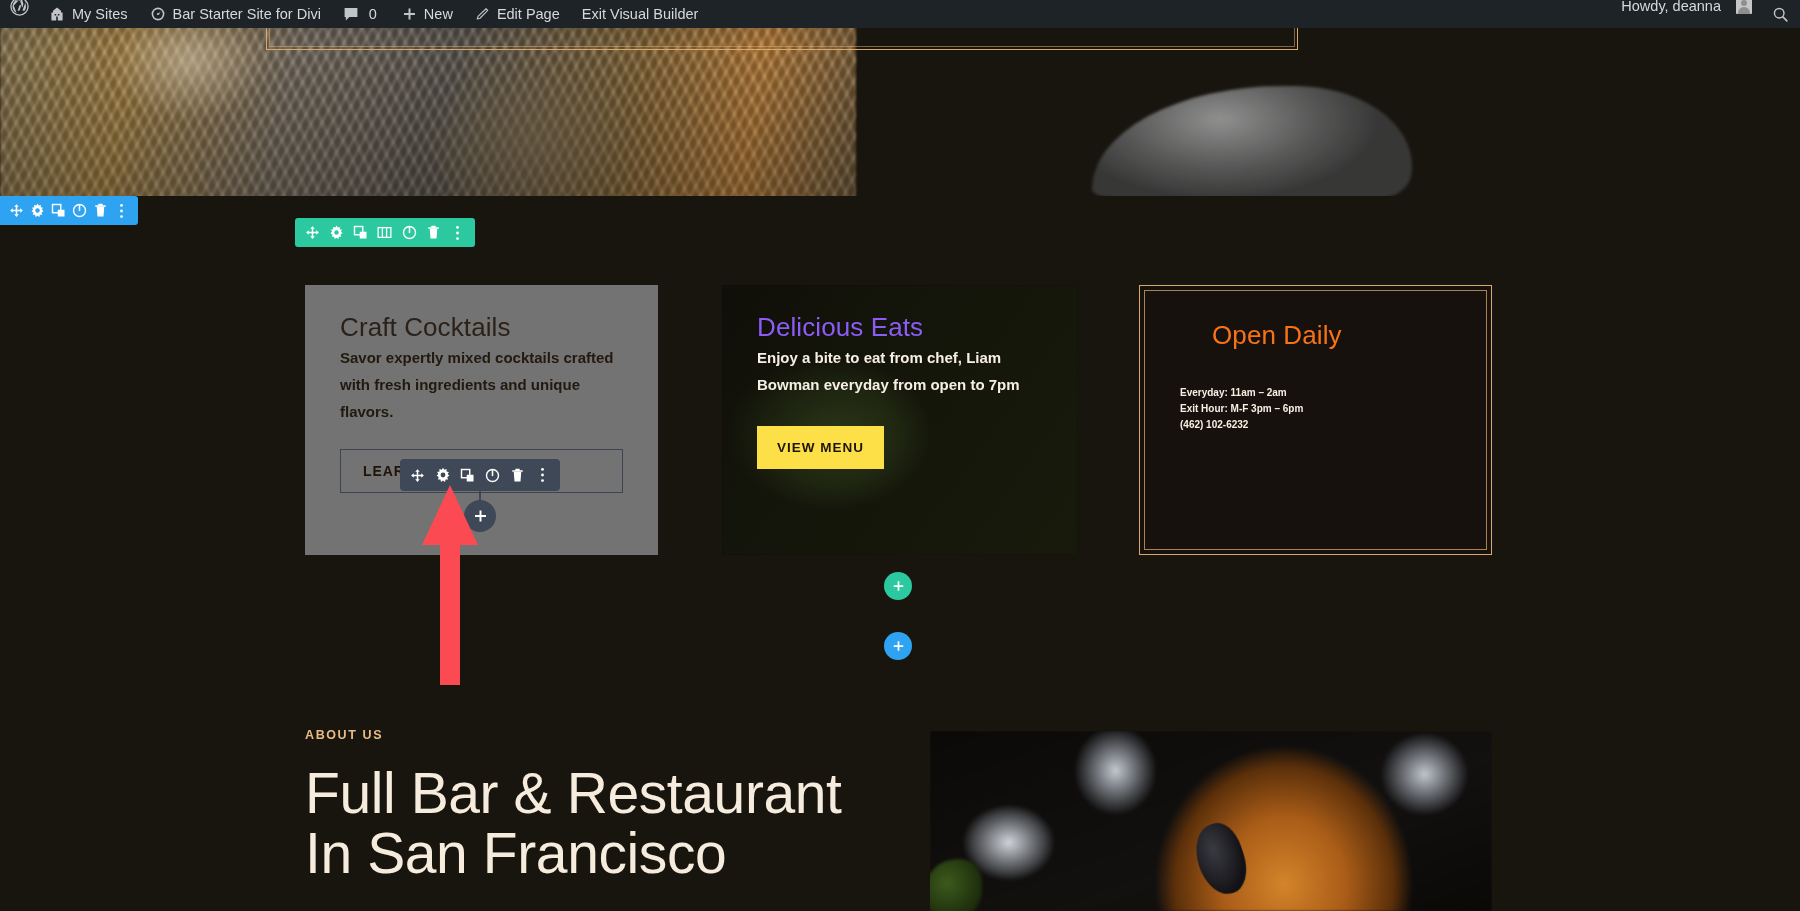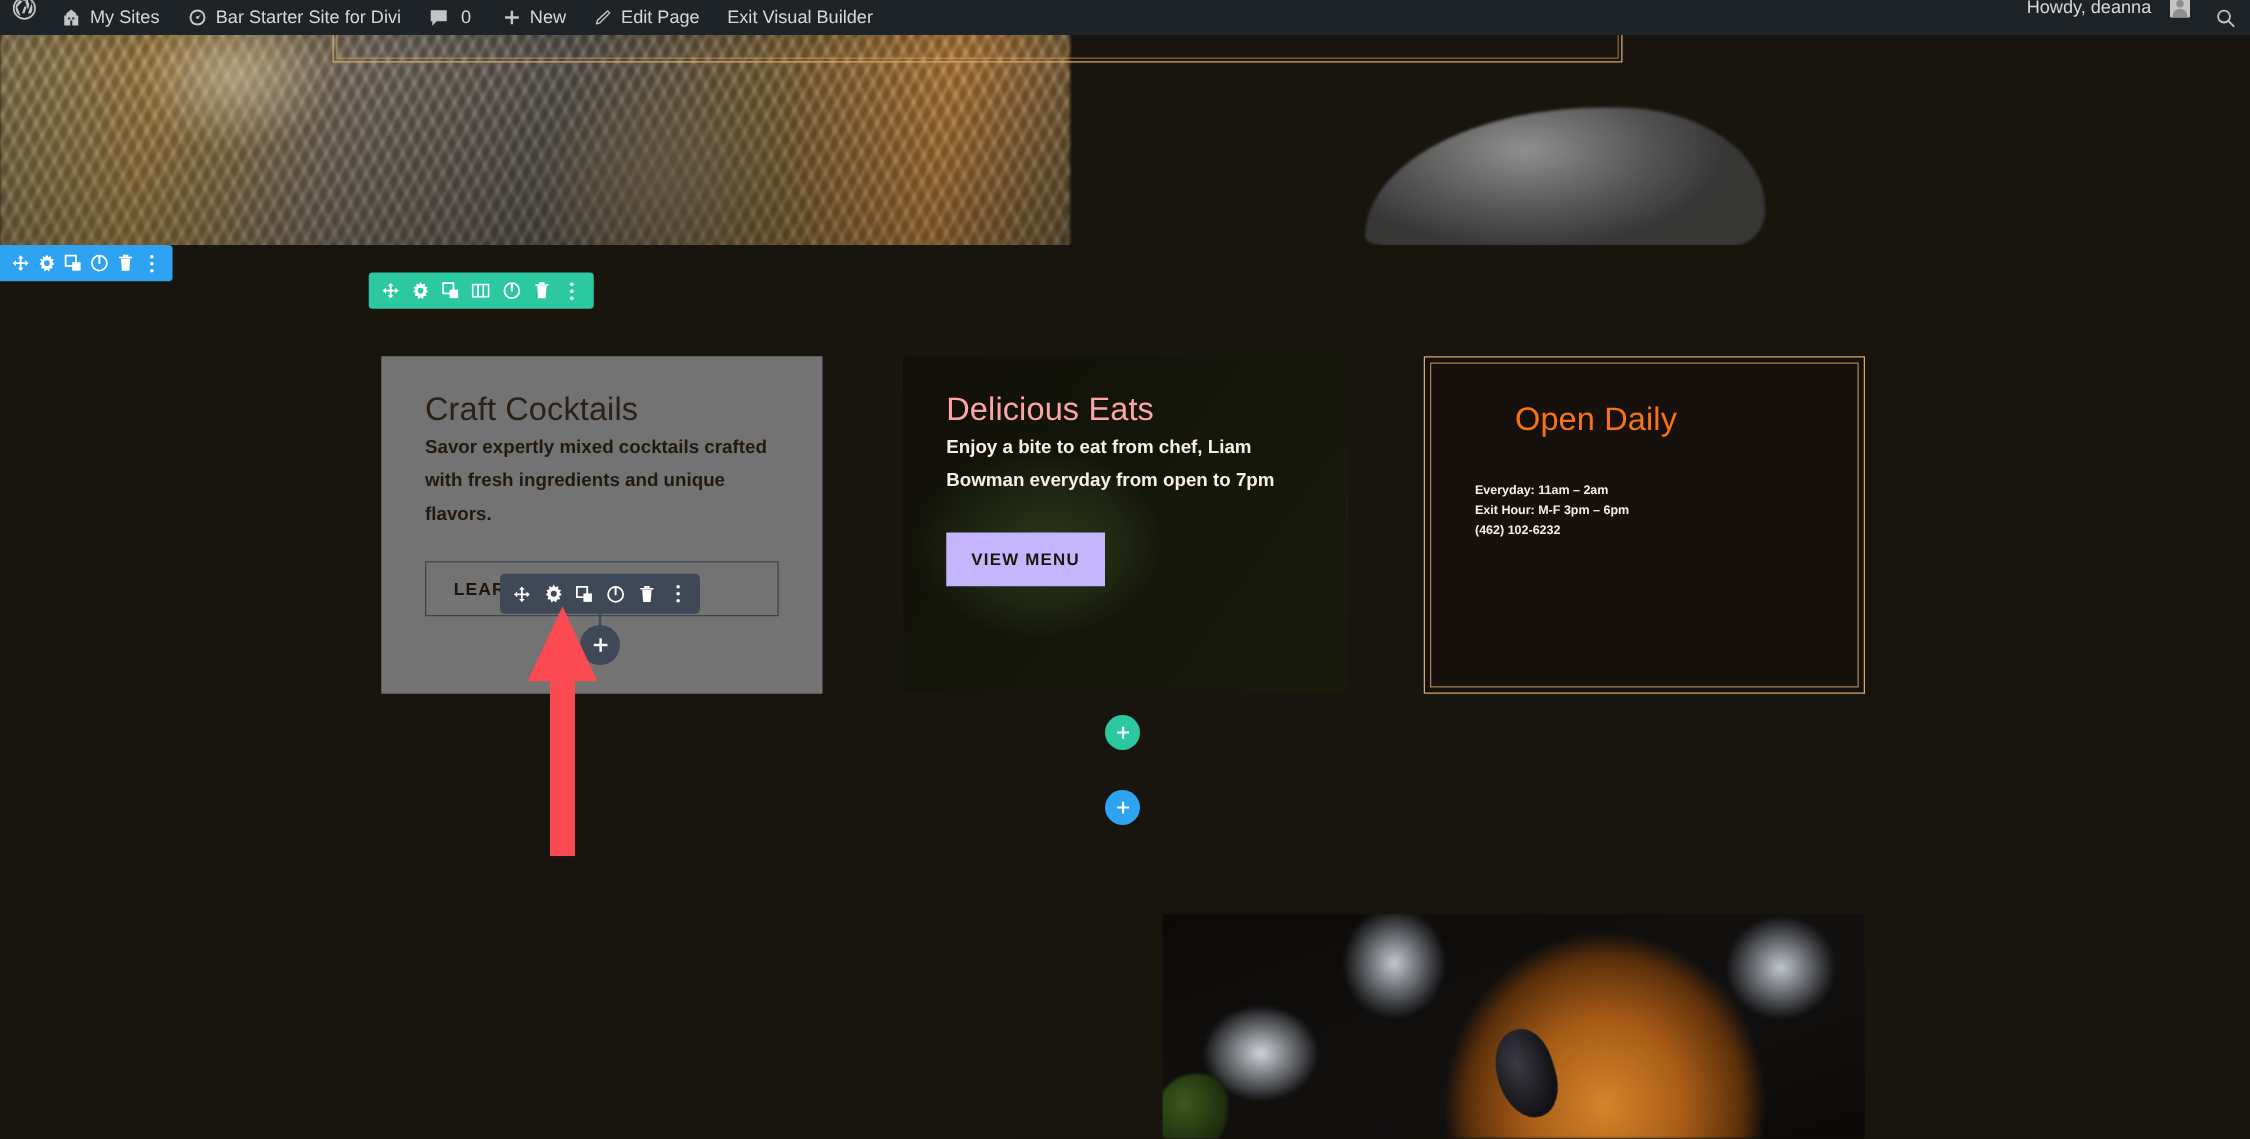"Delicious Eats" .card-2 .card-title { color: #fca5a5 -> #8b5cf6 }
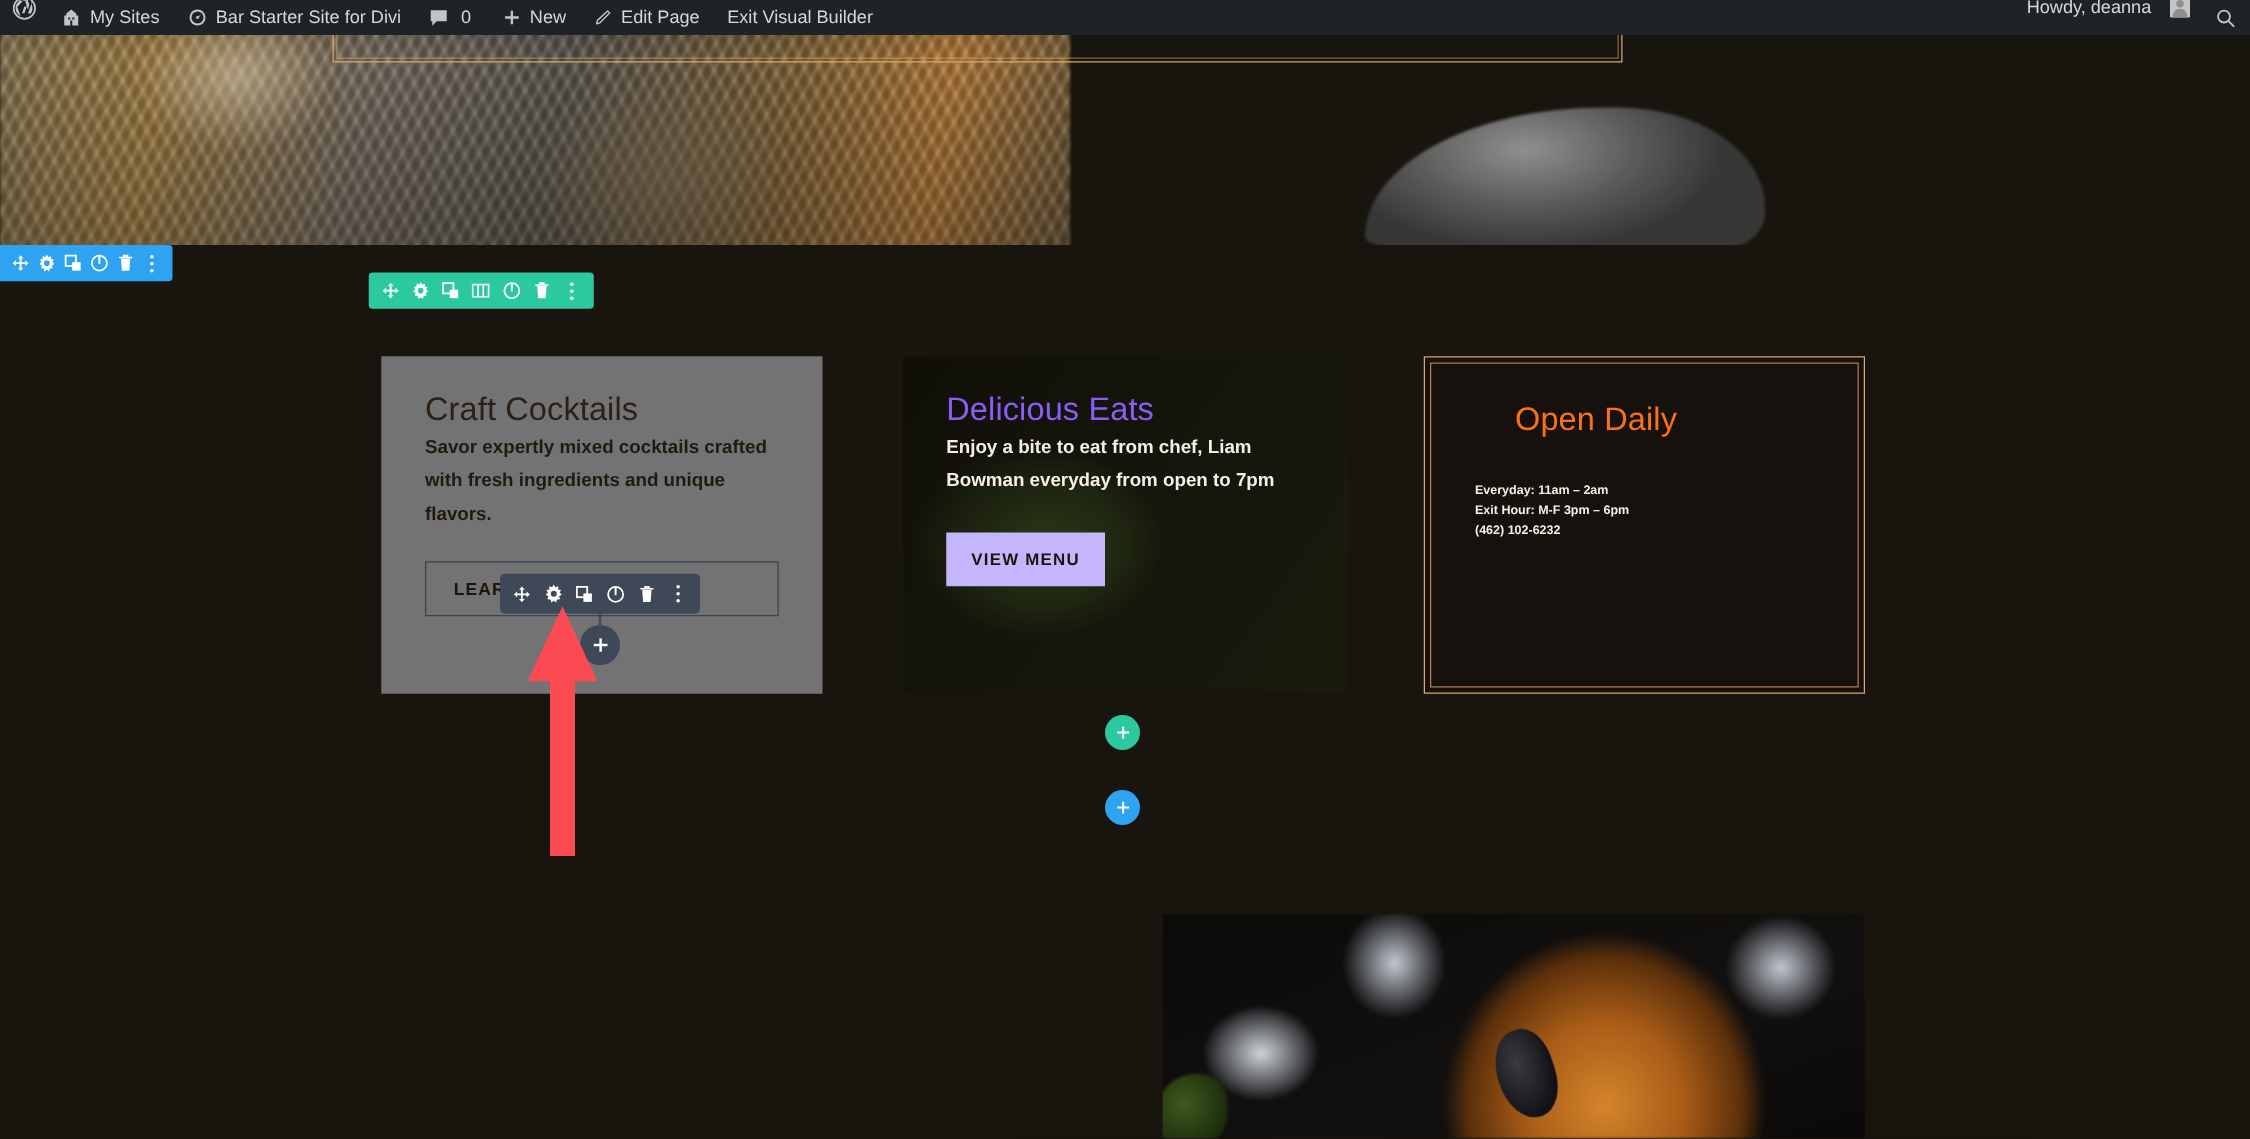"VIEW MENU" .btn-solid { background: #c4b5fd -> #fde047 }
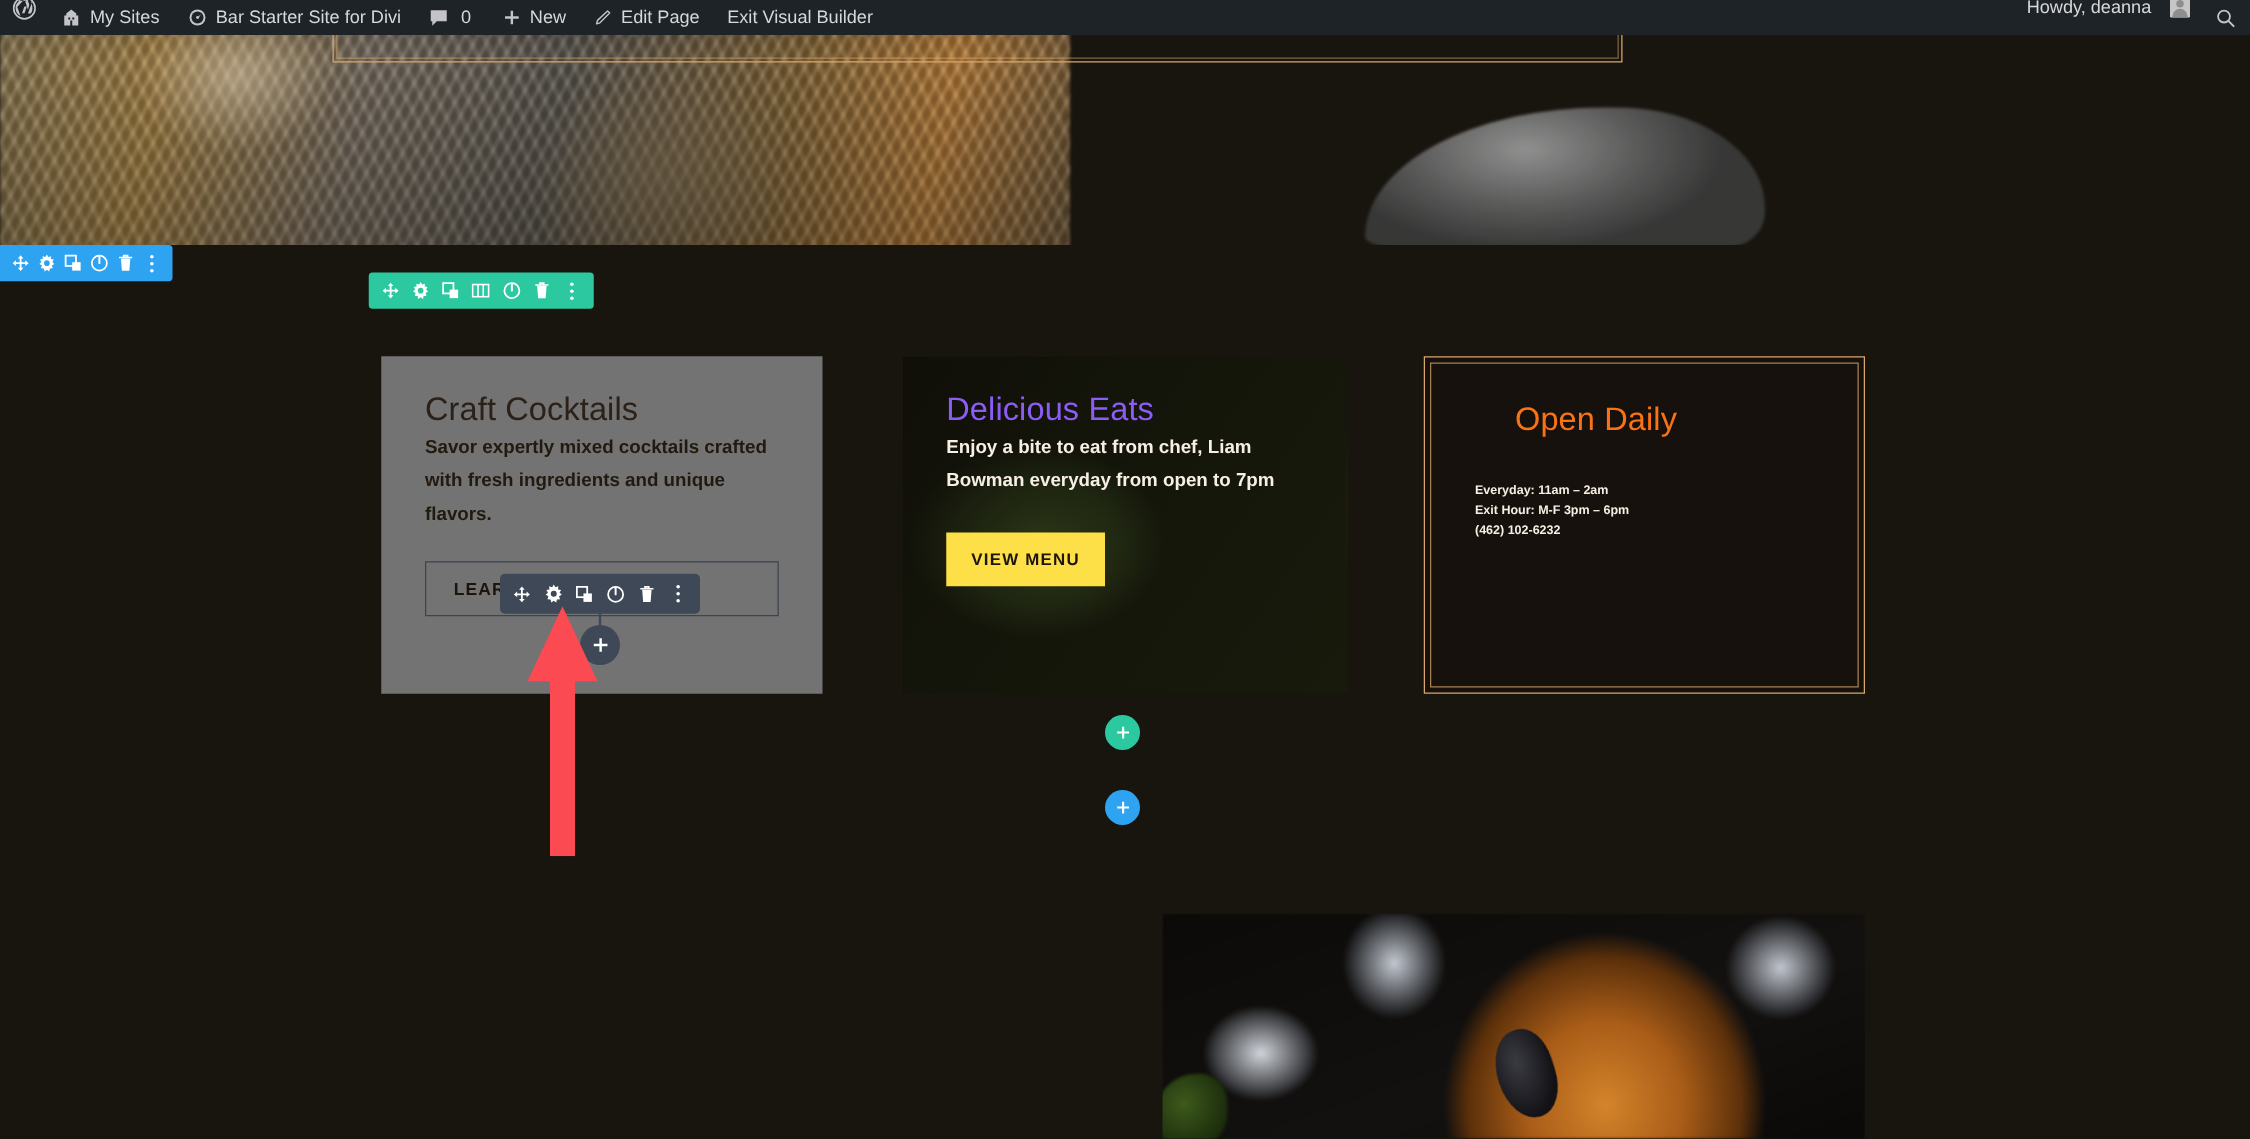"ABOUT US" div.about { html: none -> <div> <div>ABOUT US</div> <div>Full Bar &amp; Restaurant In San Francisco</div> </div> }
